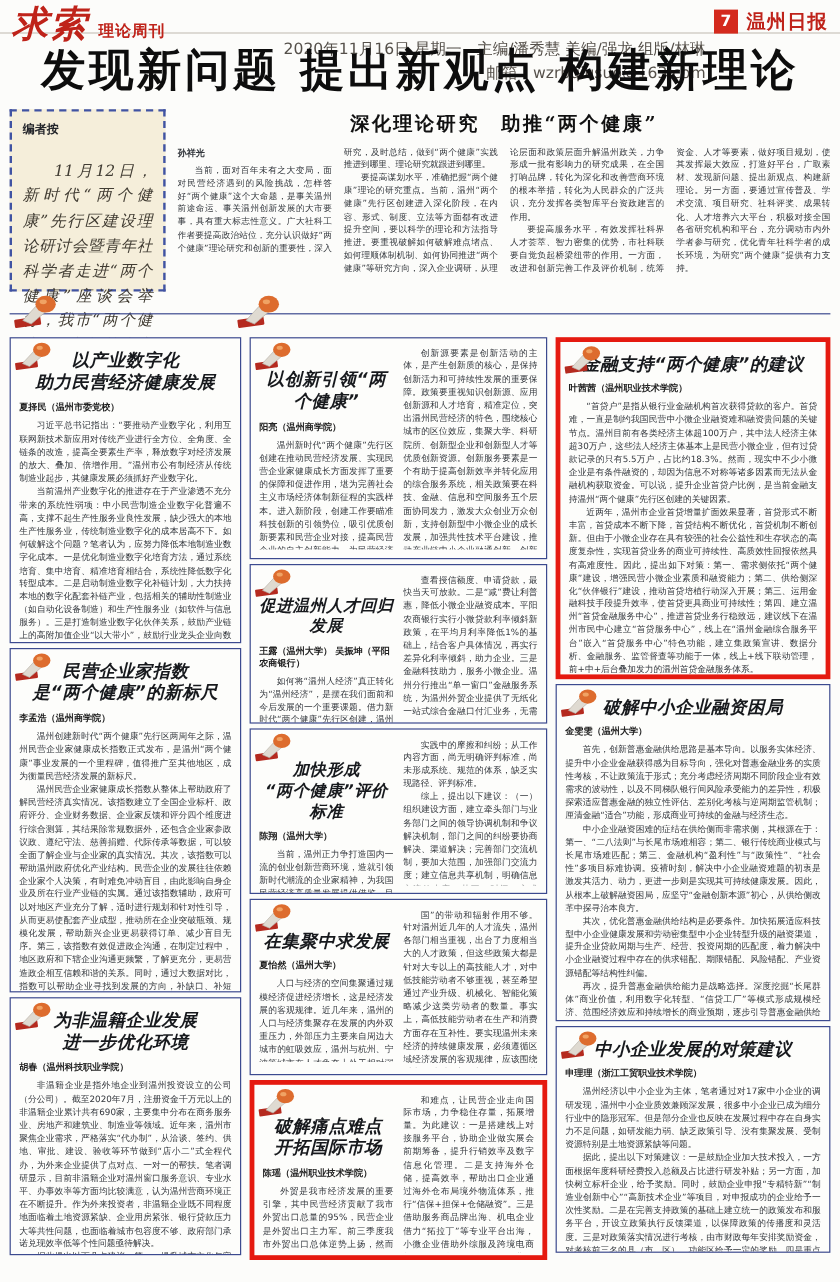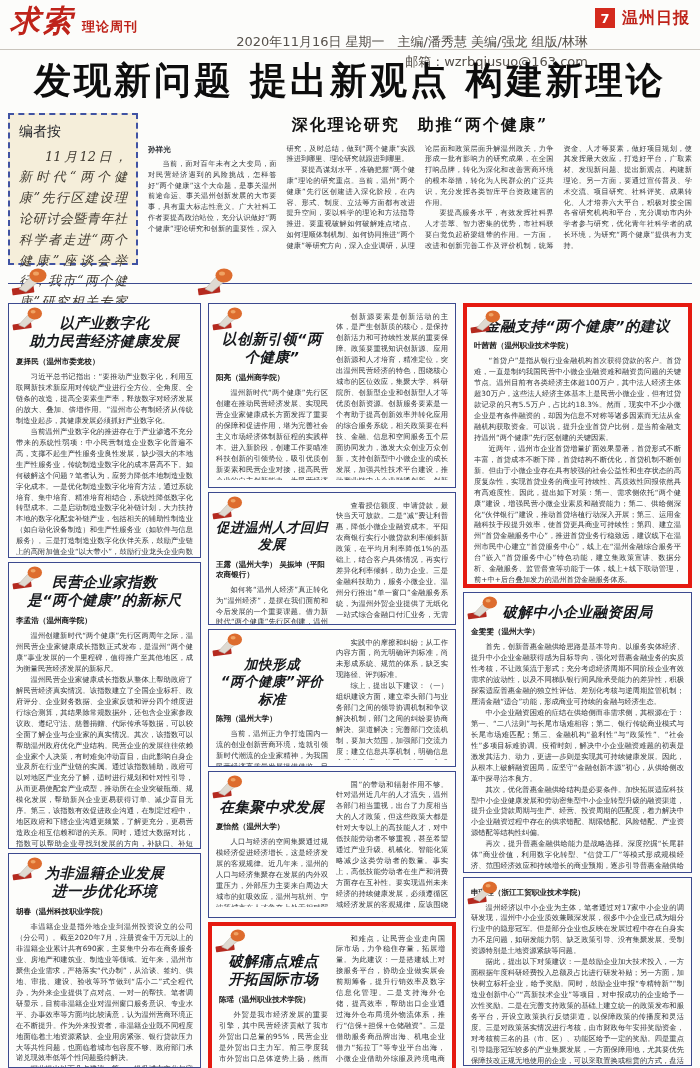"求索" .masthead { height: 50px -> 28px }
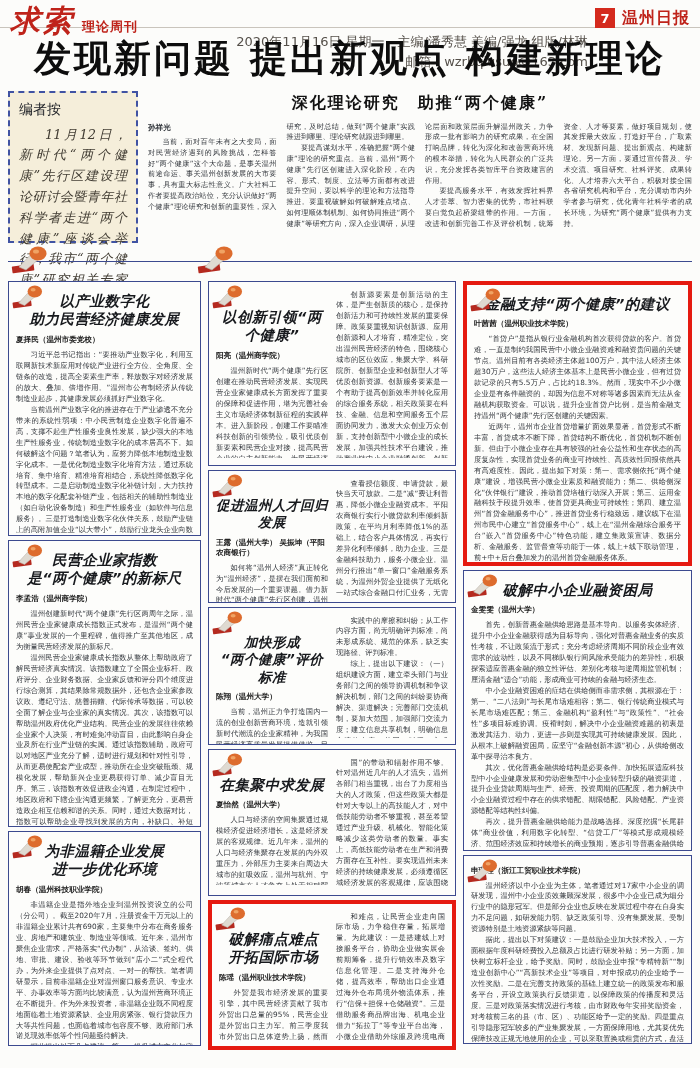"编者按" .editor-title { font-size: 14px -> 10px; font-weight: normal -> bold; margin-bottom: 6px -> 19px }
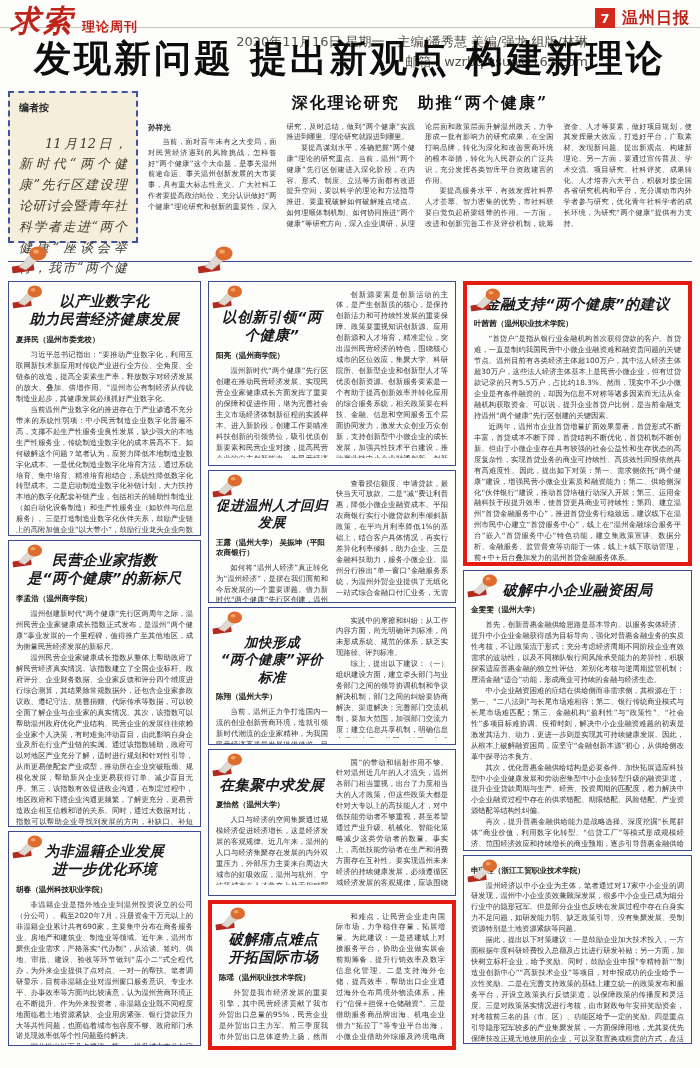"中小企业发展的对策建议" div.a-title { html: none -> <div>中小企业发展的对策建议</div> }
